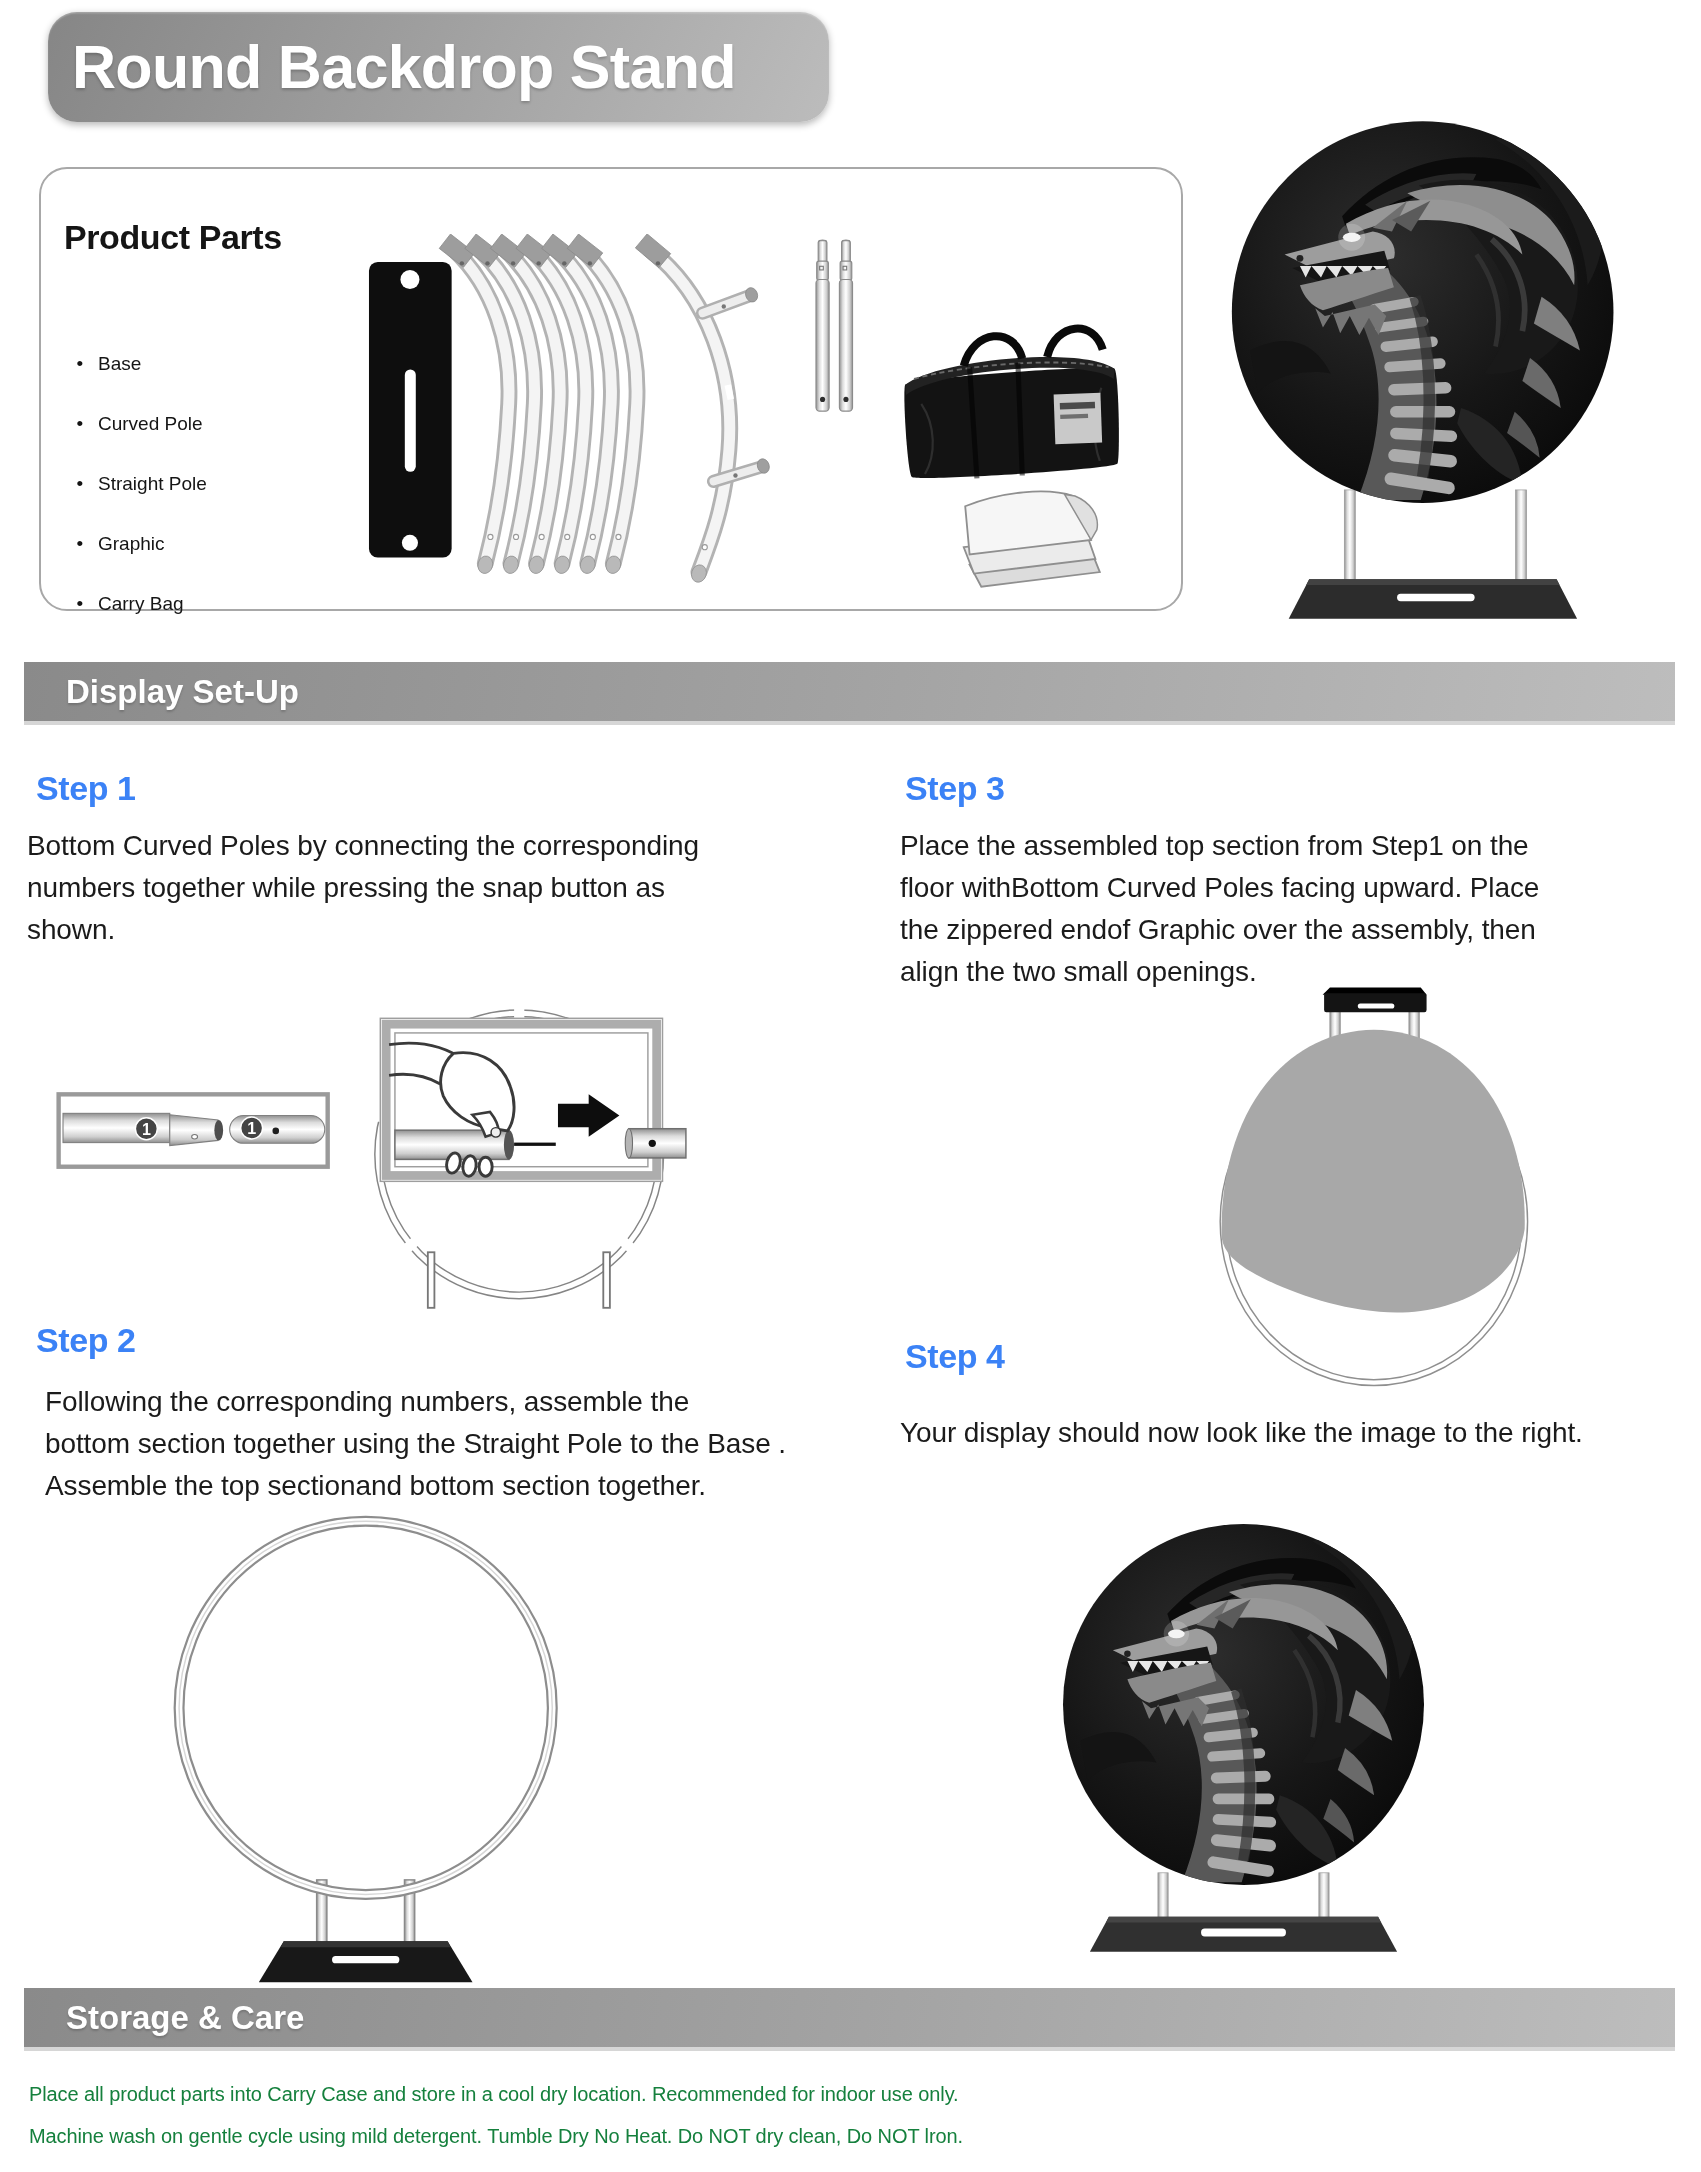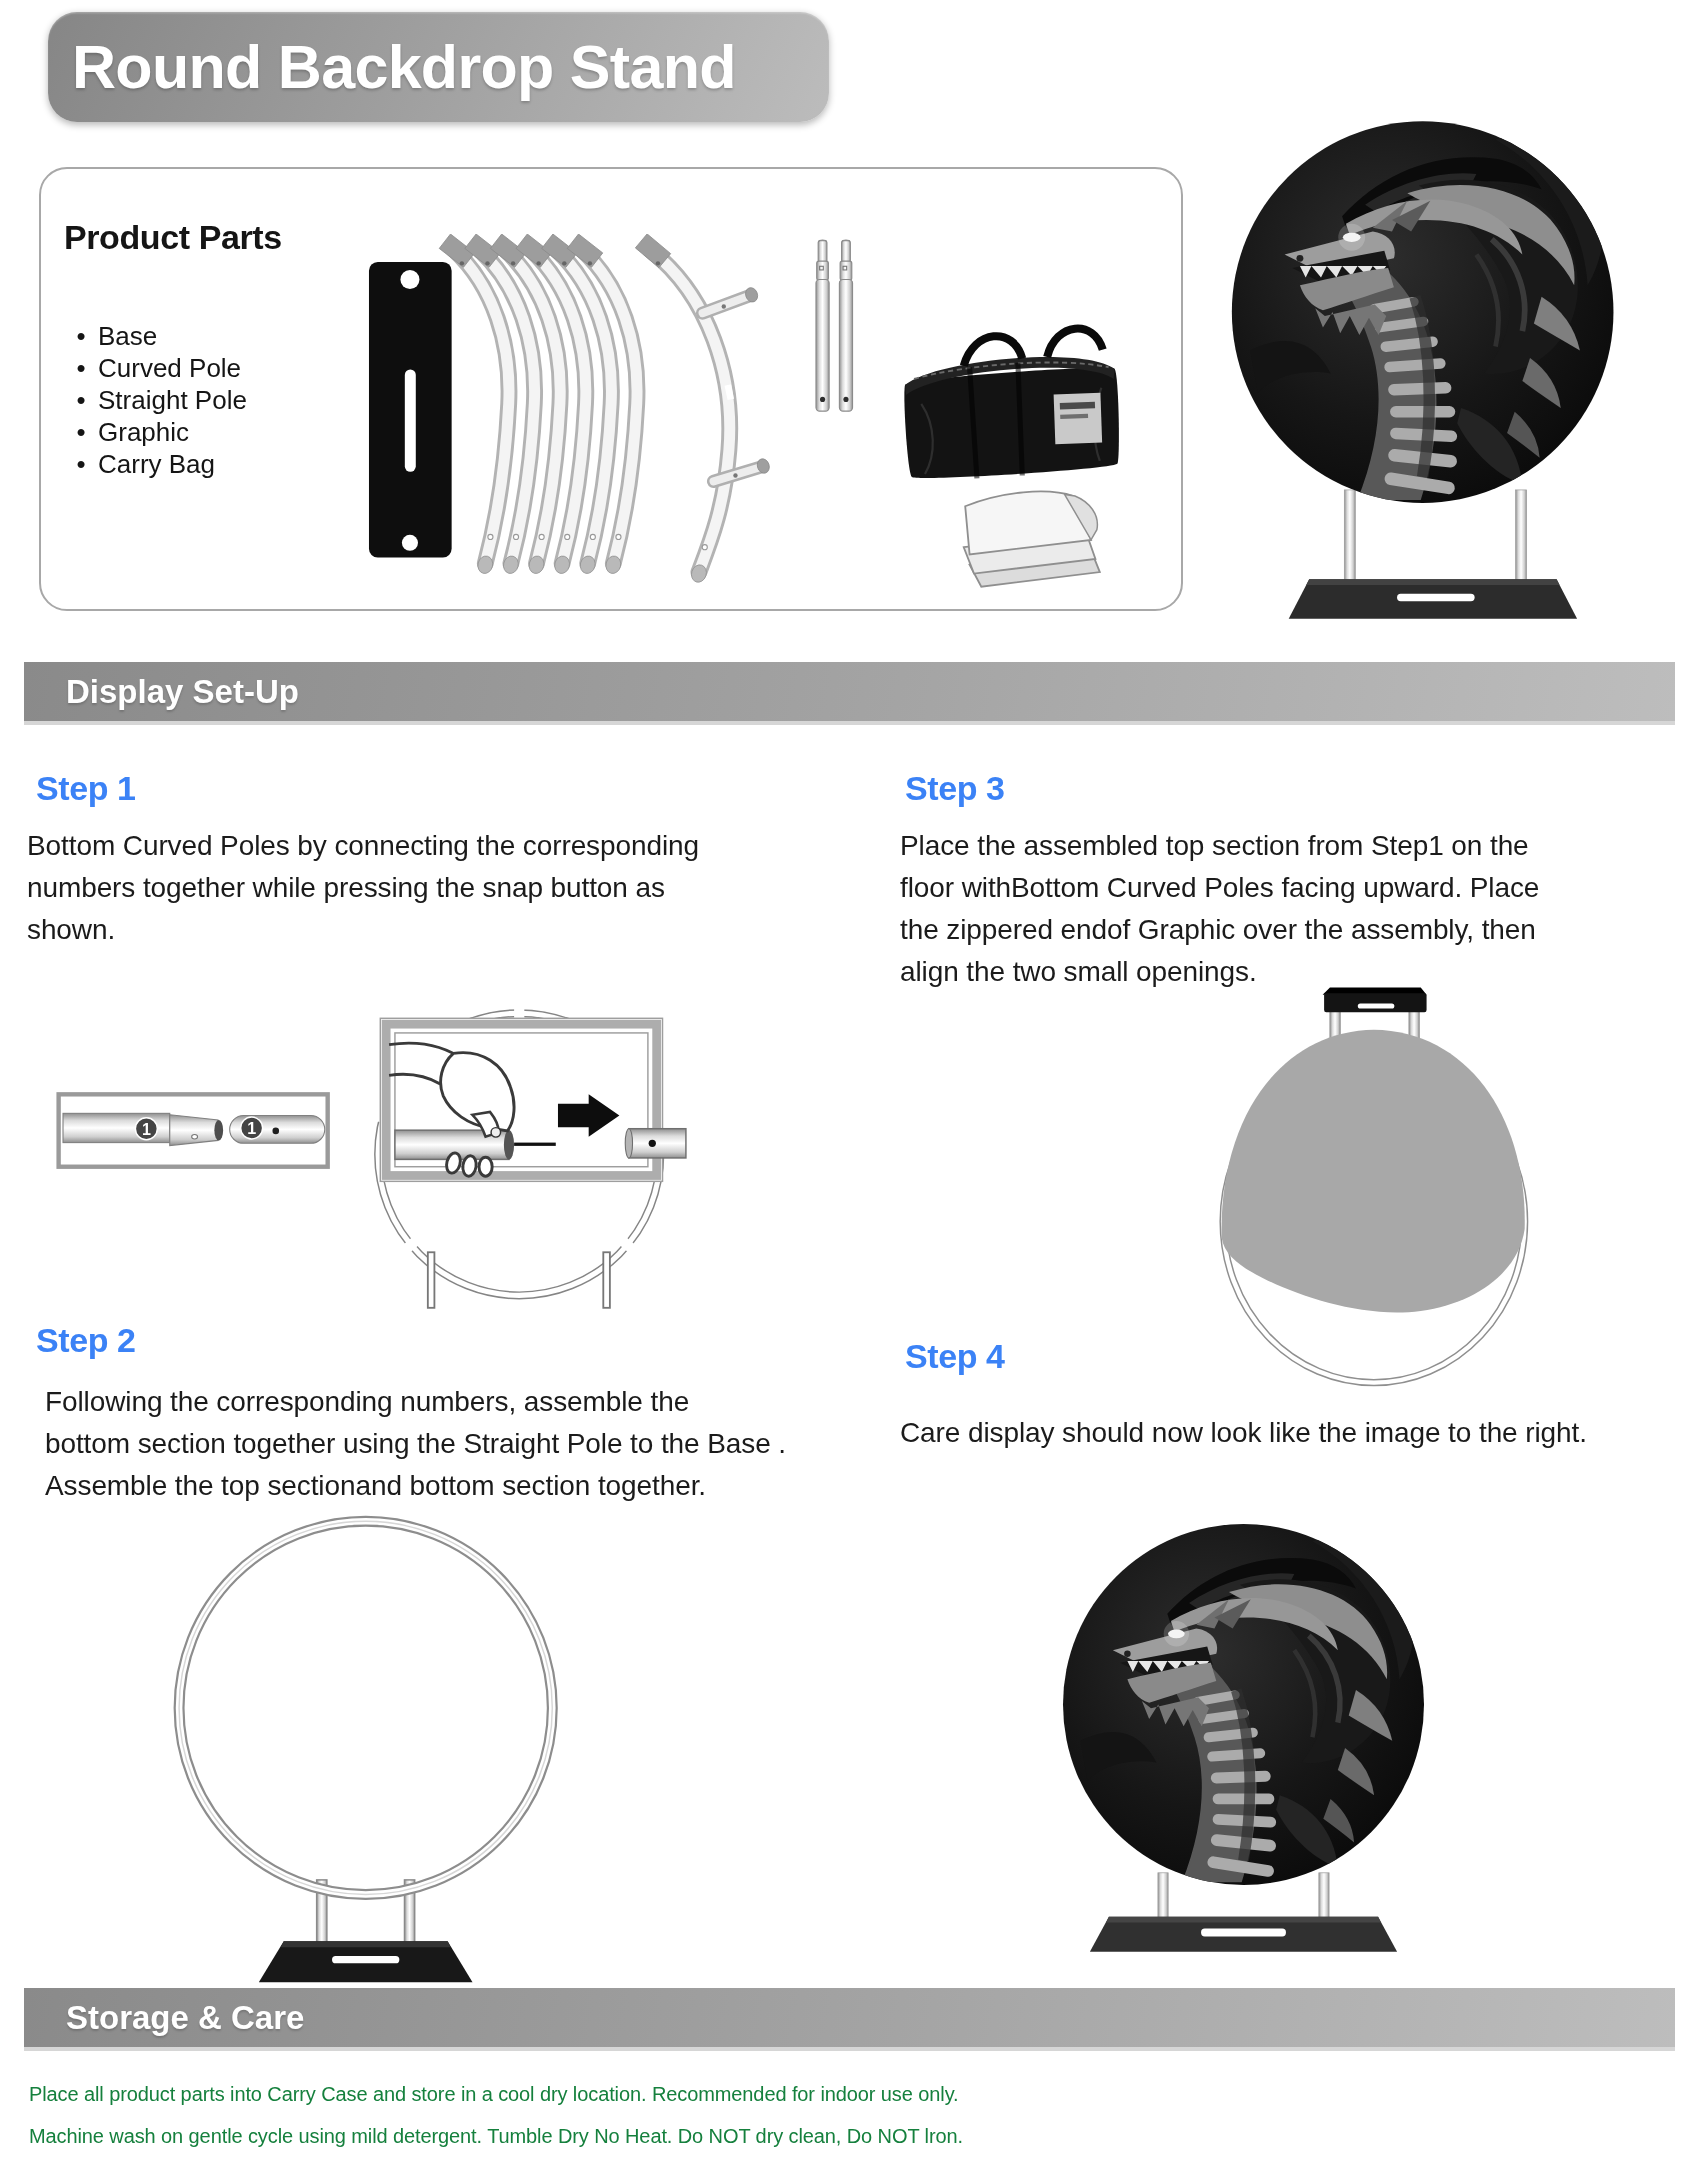"Base" .parts-list li { font-size: 26px -> 19px; margin-top: none -> 28px }
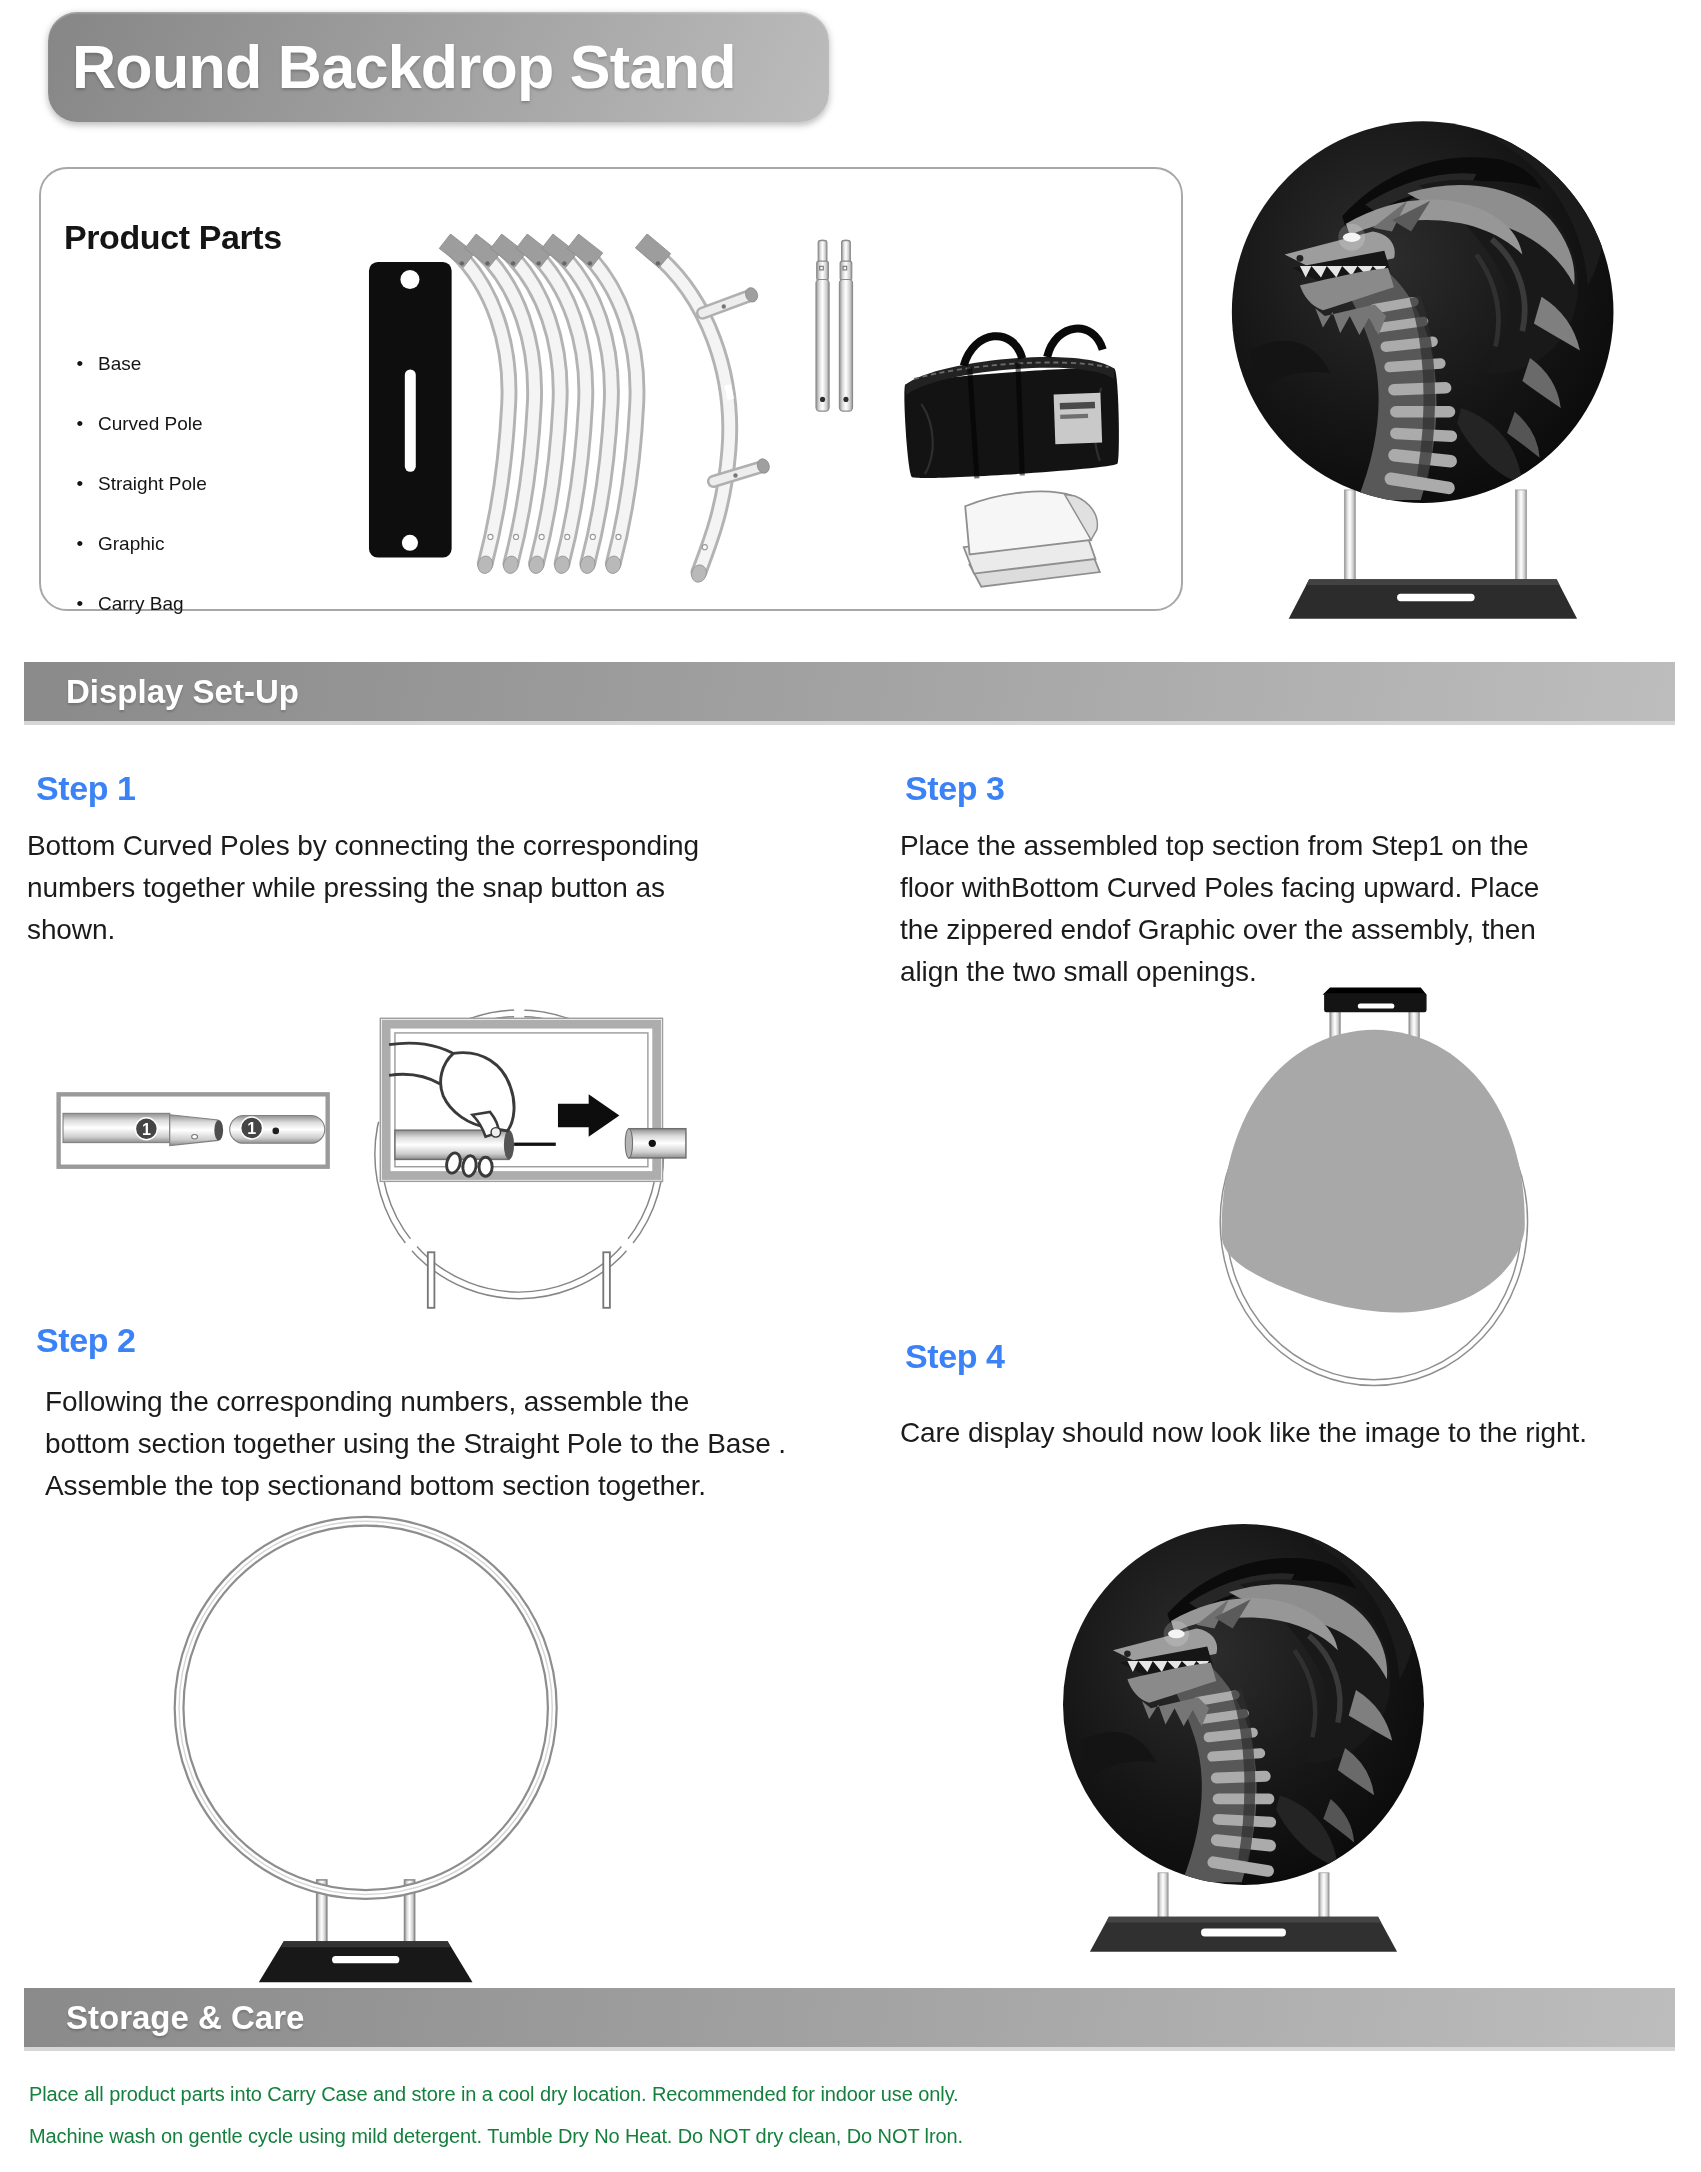"Care display should now look" div { text: Care -> Your }
